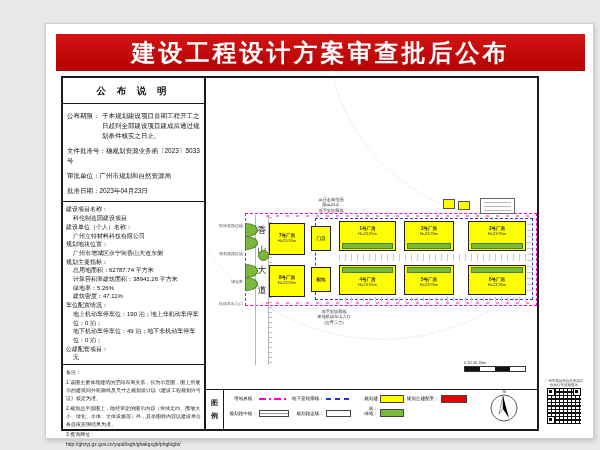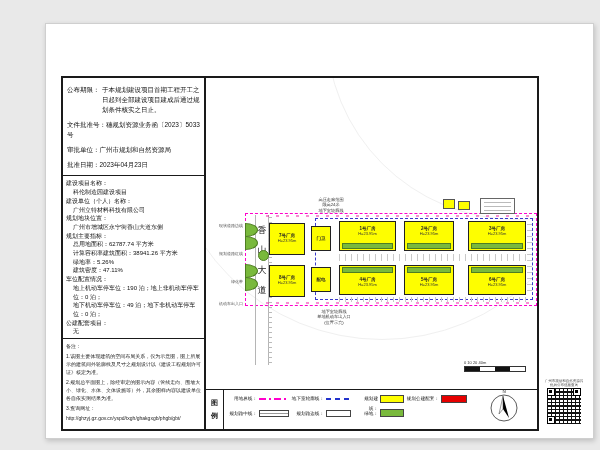"建设工程设计方案审查批后公布" div.banner { html: none -> <div>建设工程设计方案审查批后公布</div> }
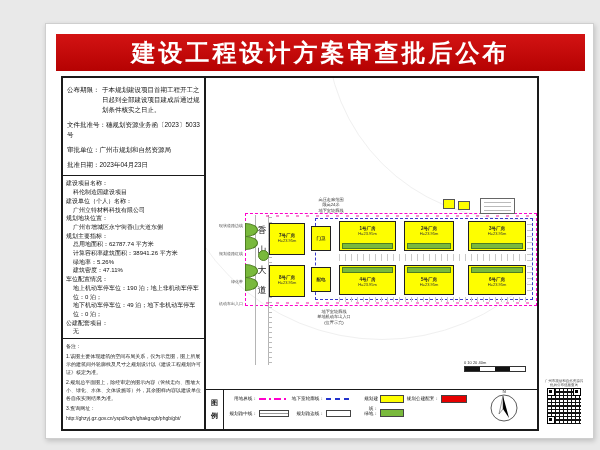"公 布 说 明" div.lc-head { html: none -> <div>公 布 说 明</div> }
